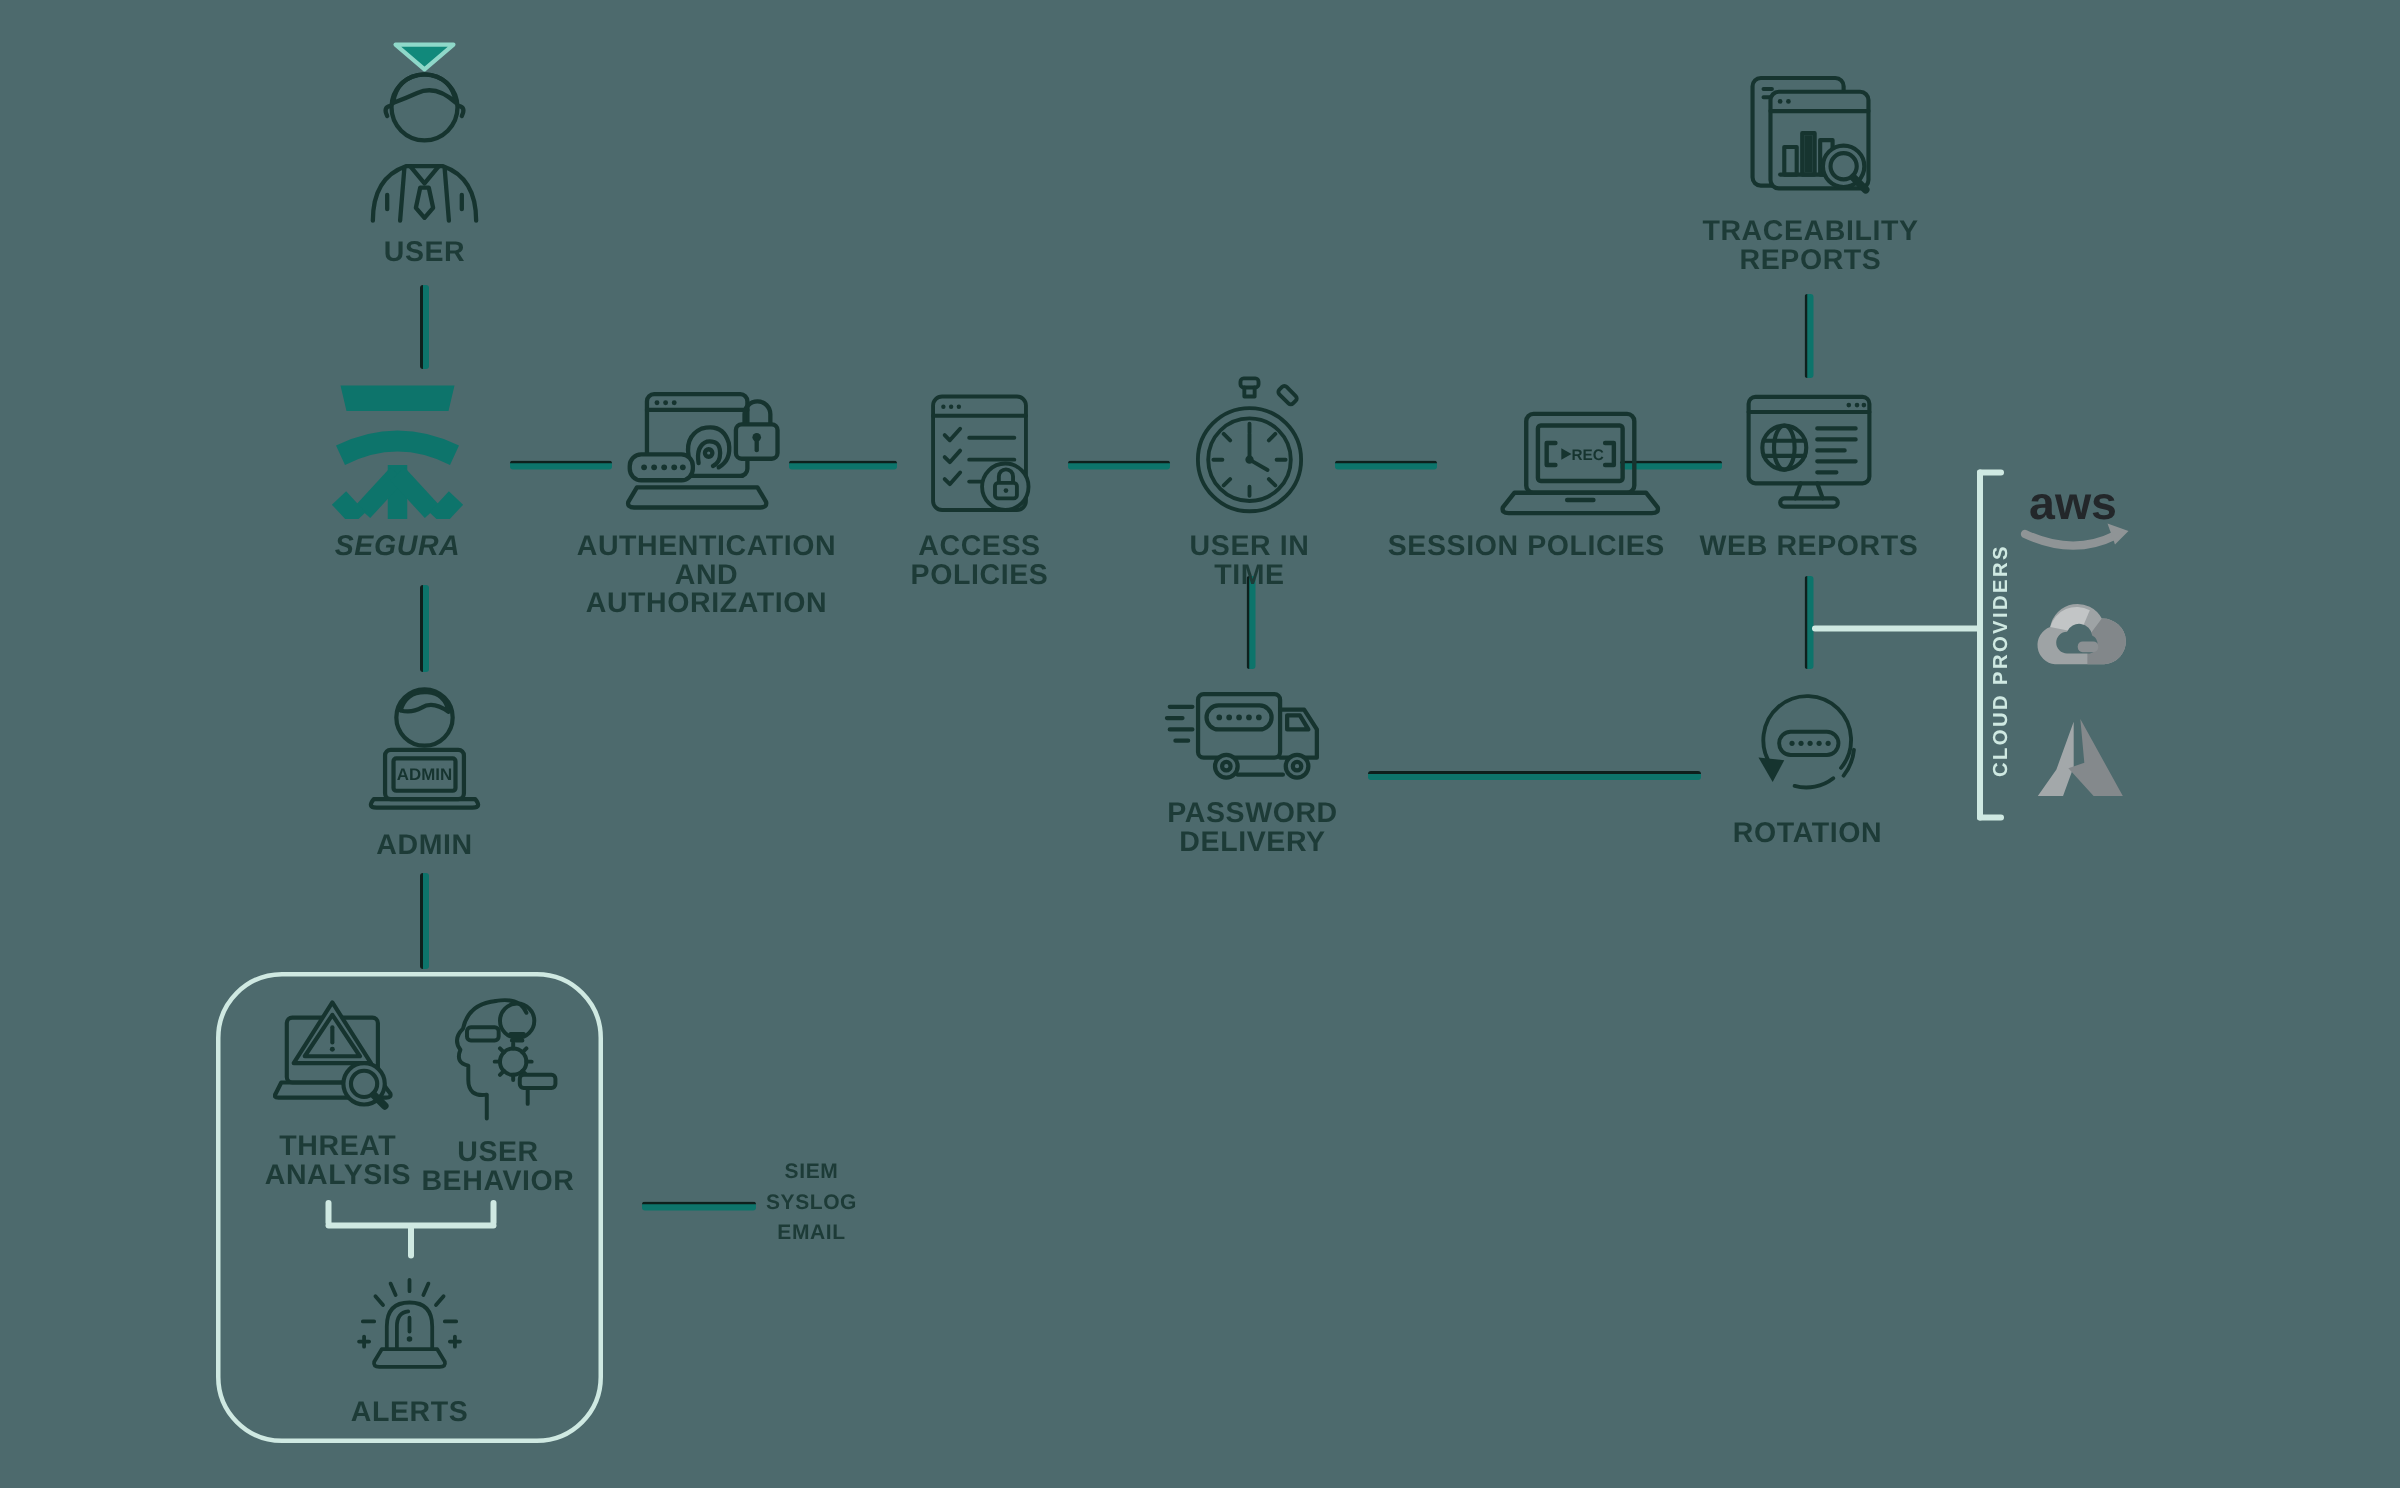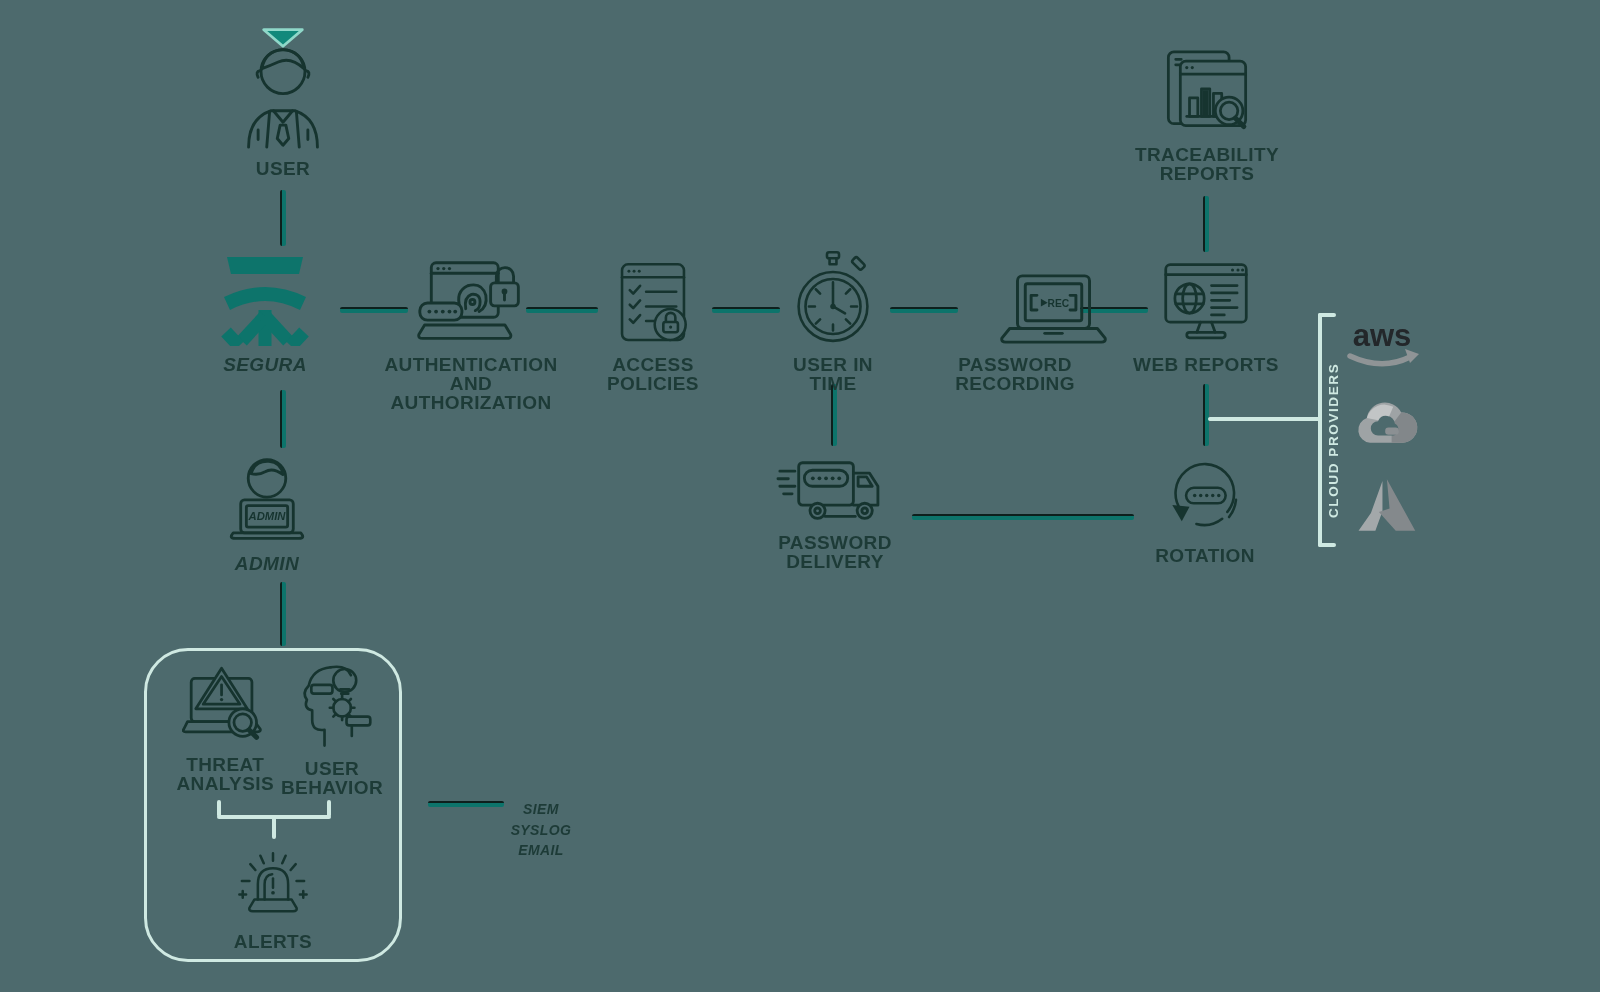"PASSWORD RECORDING" div.label { text: PASSWORD RECORDING -> SESSION POLICIES }
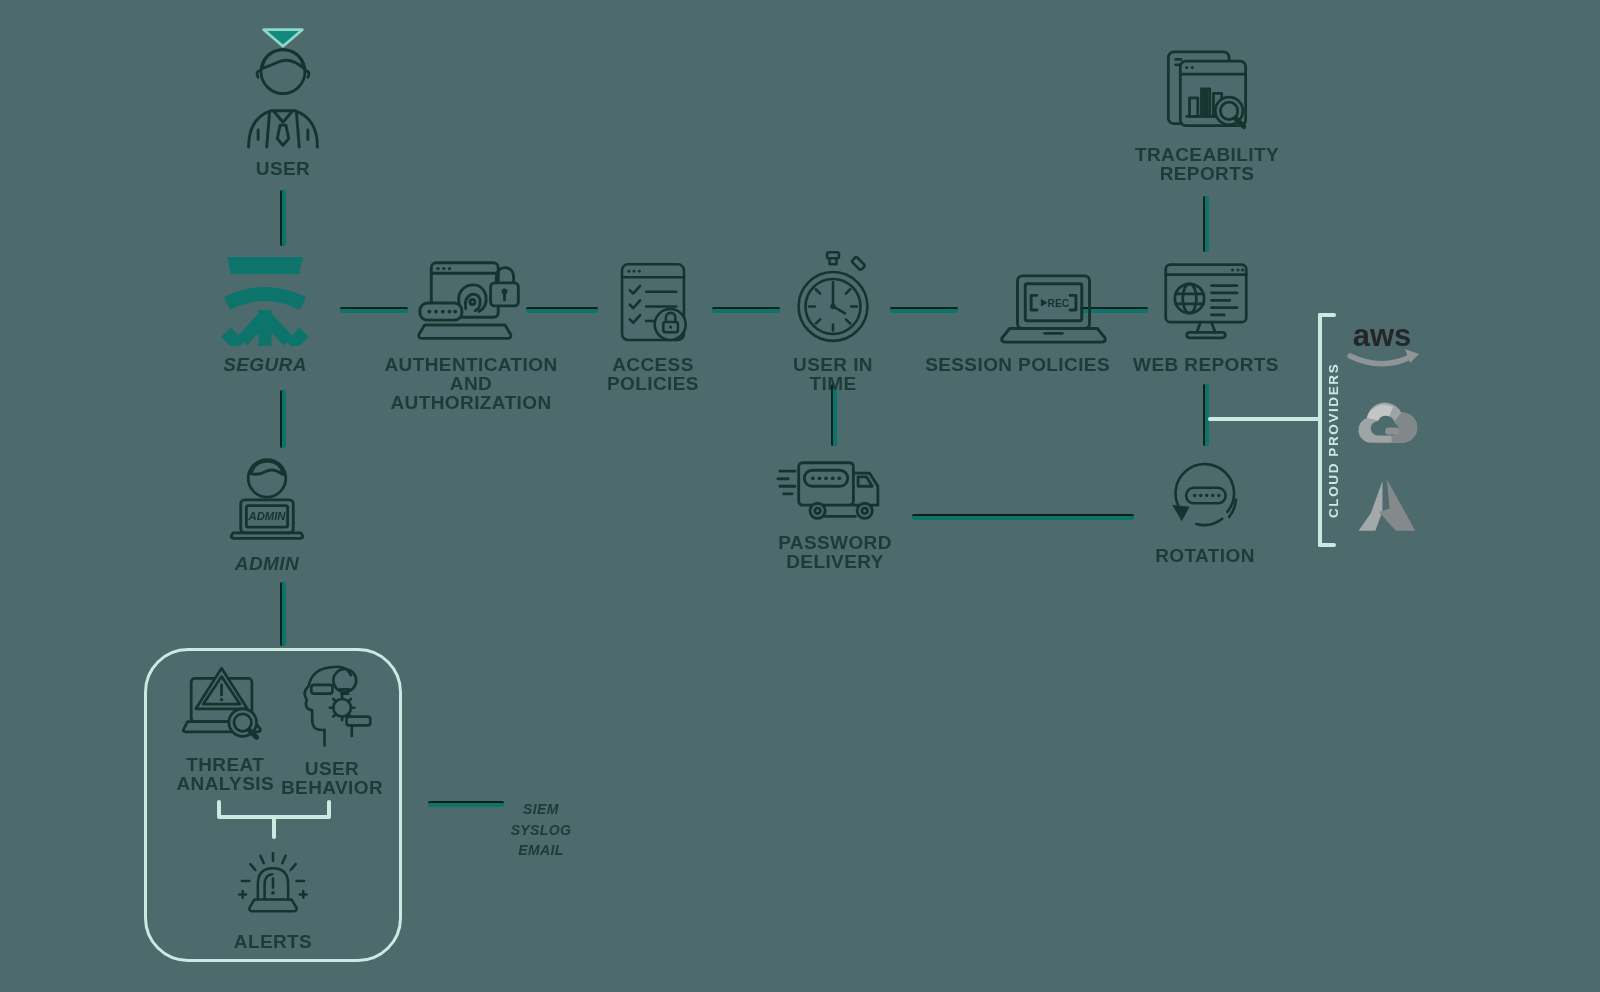"ADMIN" div.node { font-style: italic -> none; left: 202px -> 218px }
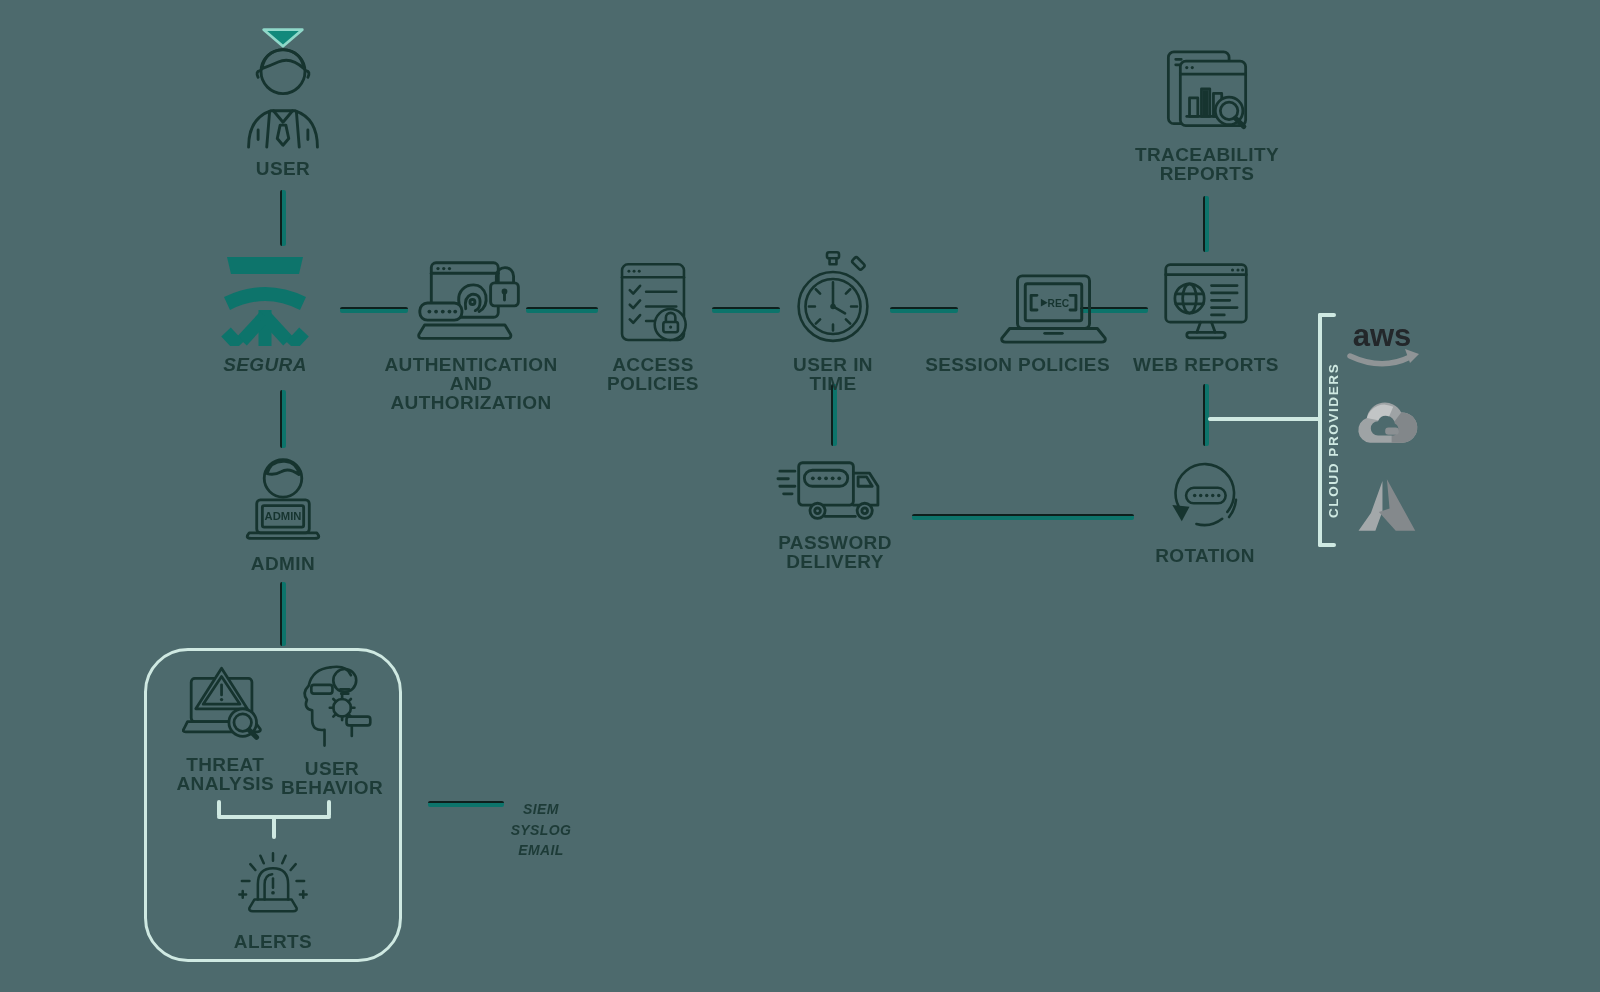"SIEM" .siem-label { font-style: italic -> none; top: 799px -> 770px }
